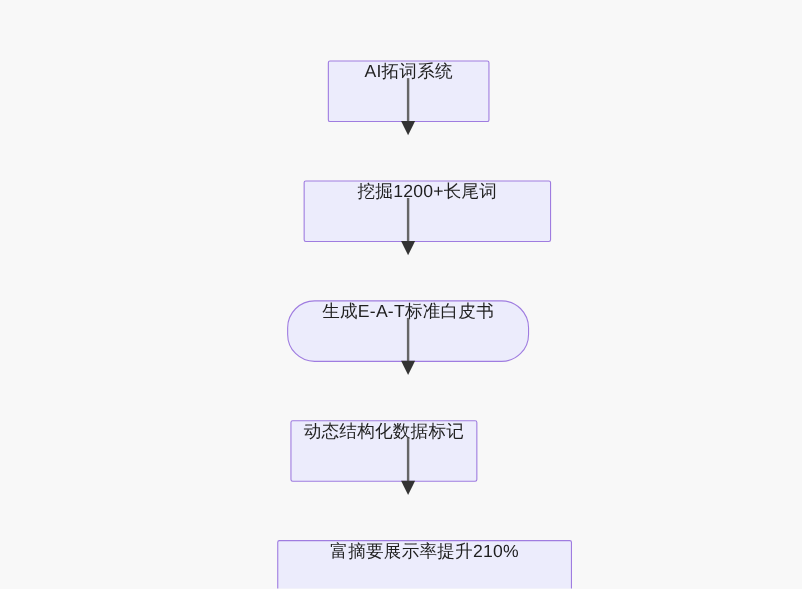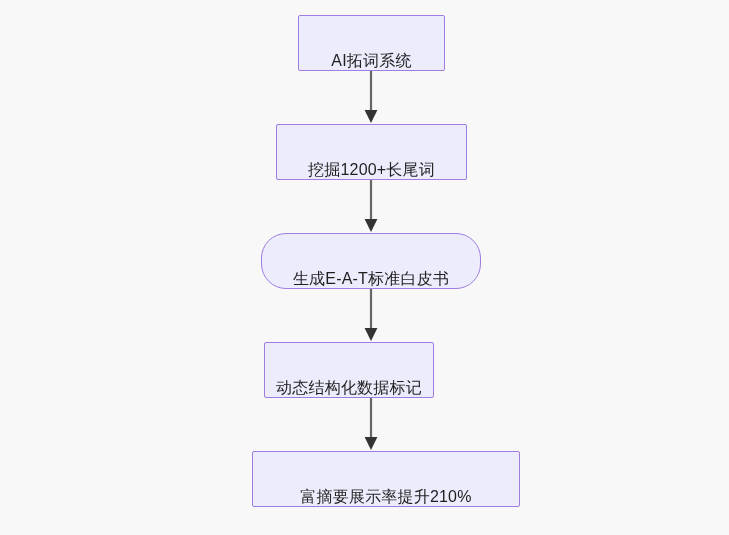"AI拓词系统" .node { align-items: flex-end -> flex-start; margin-top: none -> 40px }
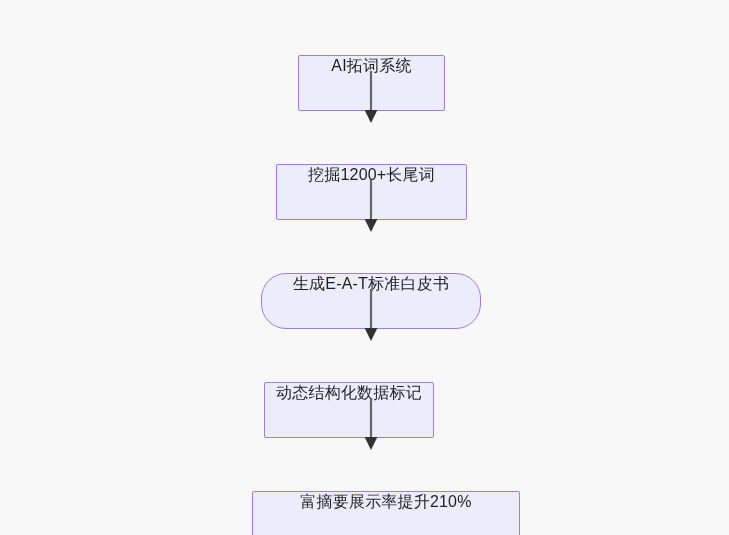"挖掘1200+长尾词" div.node { width: 191px -> 225px }
